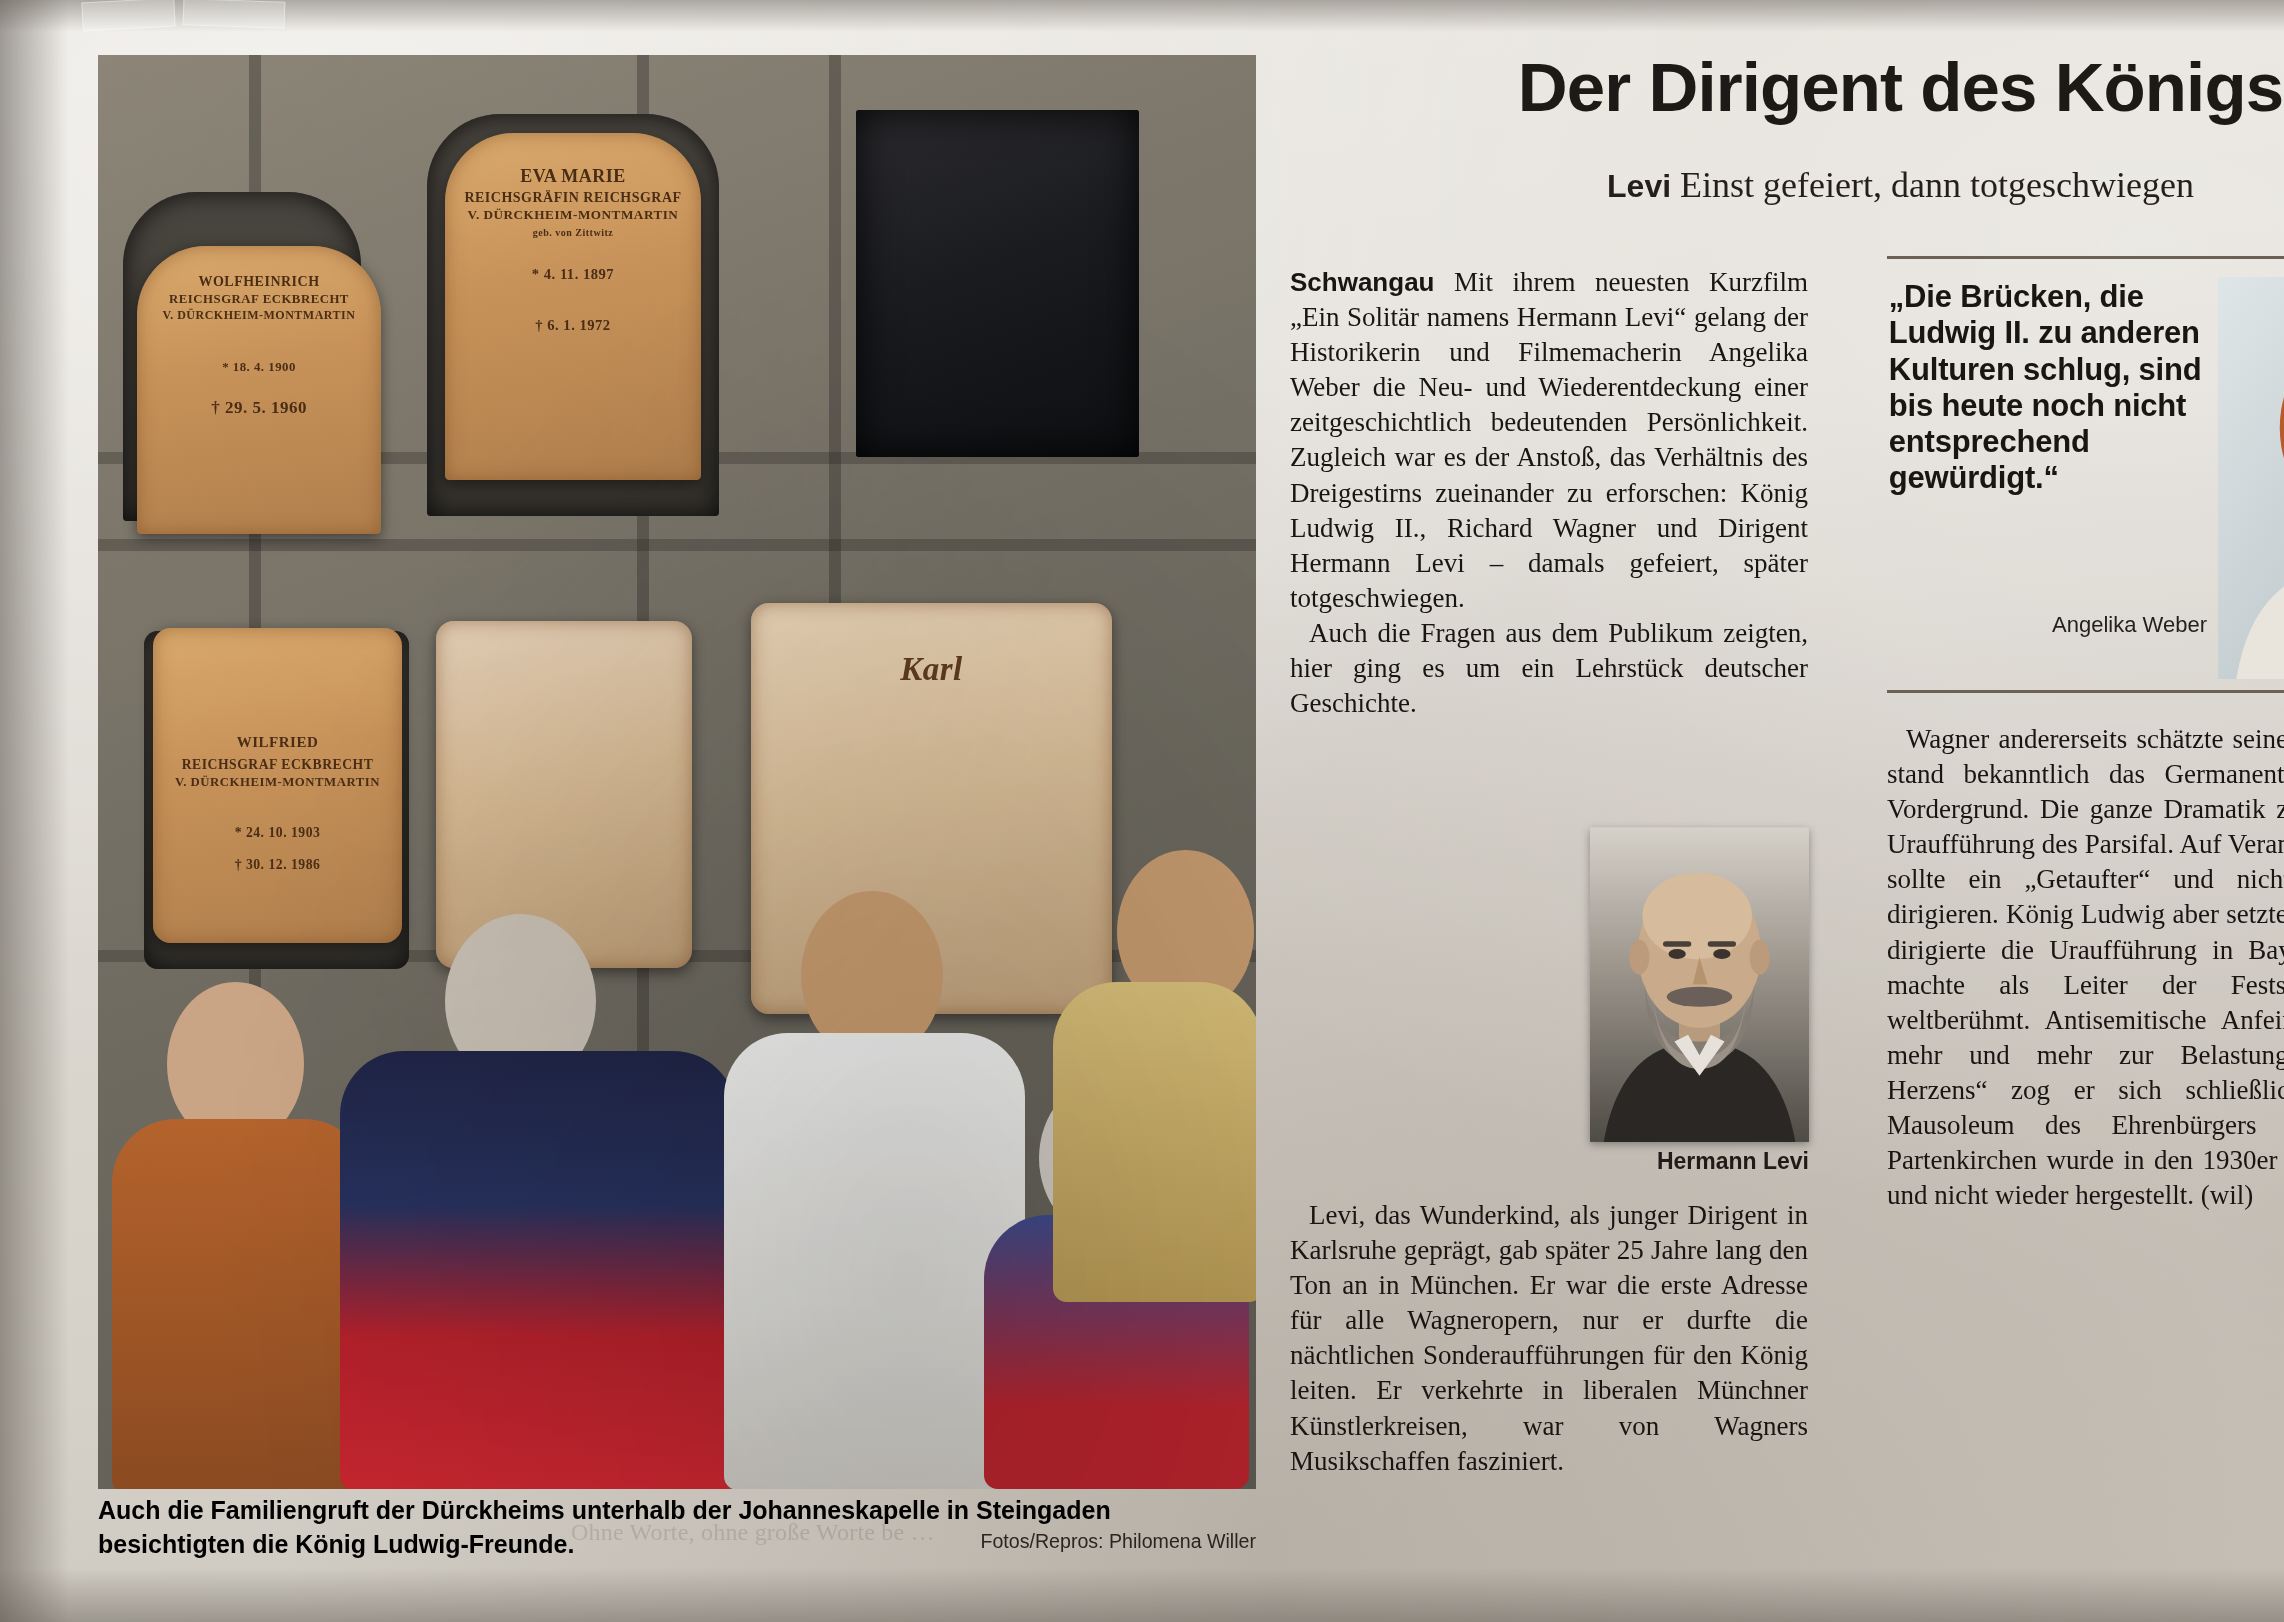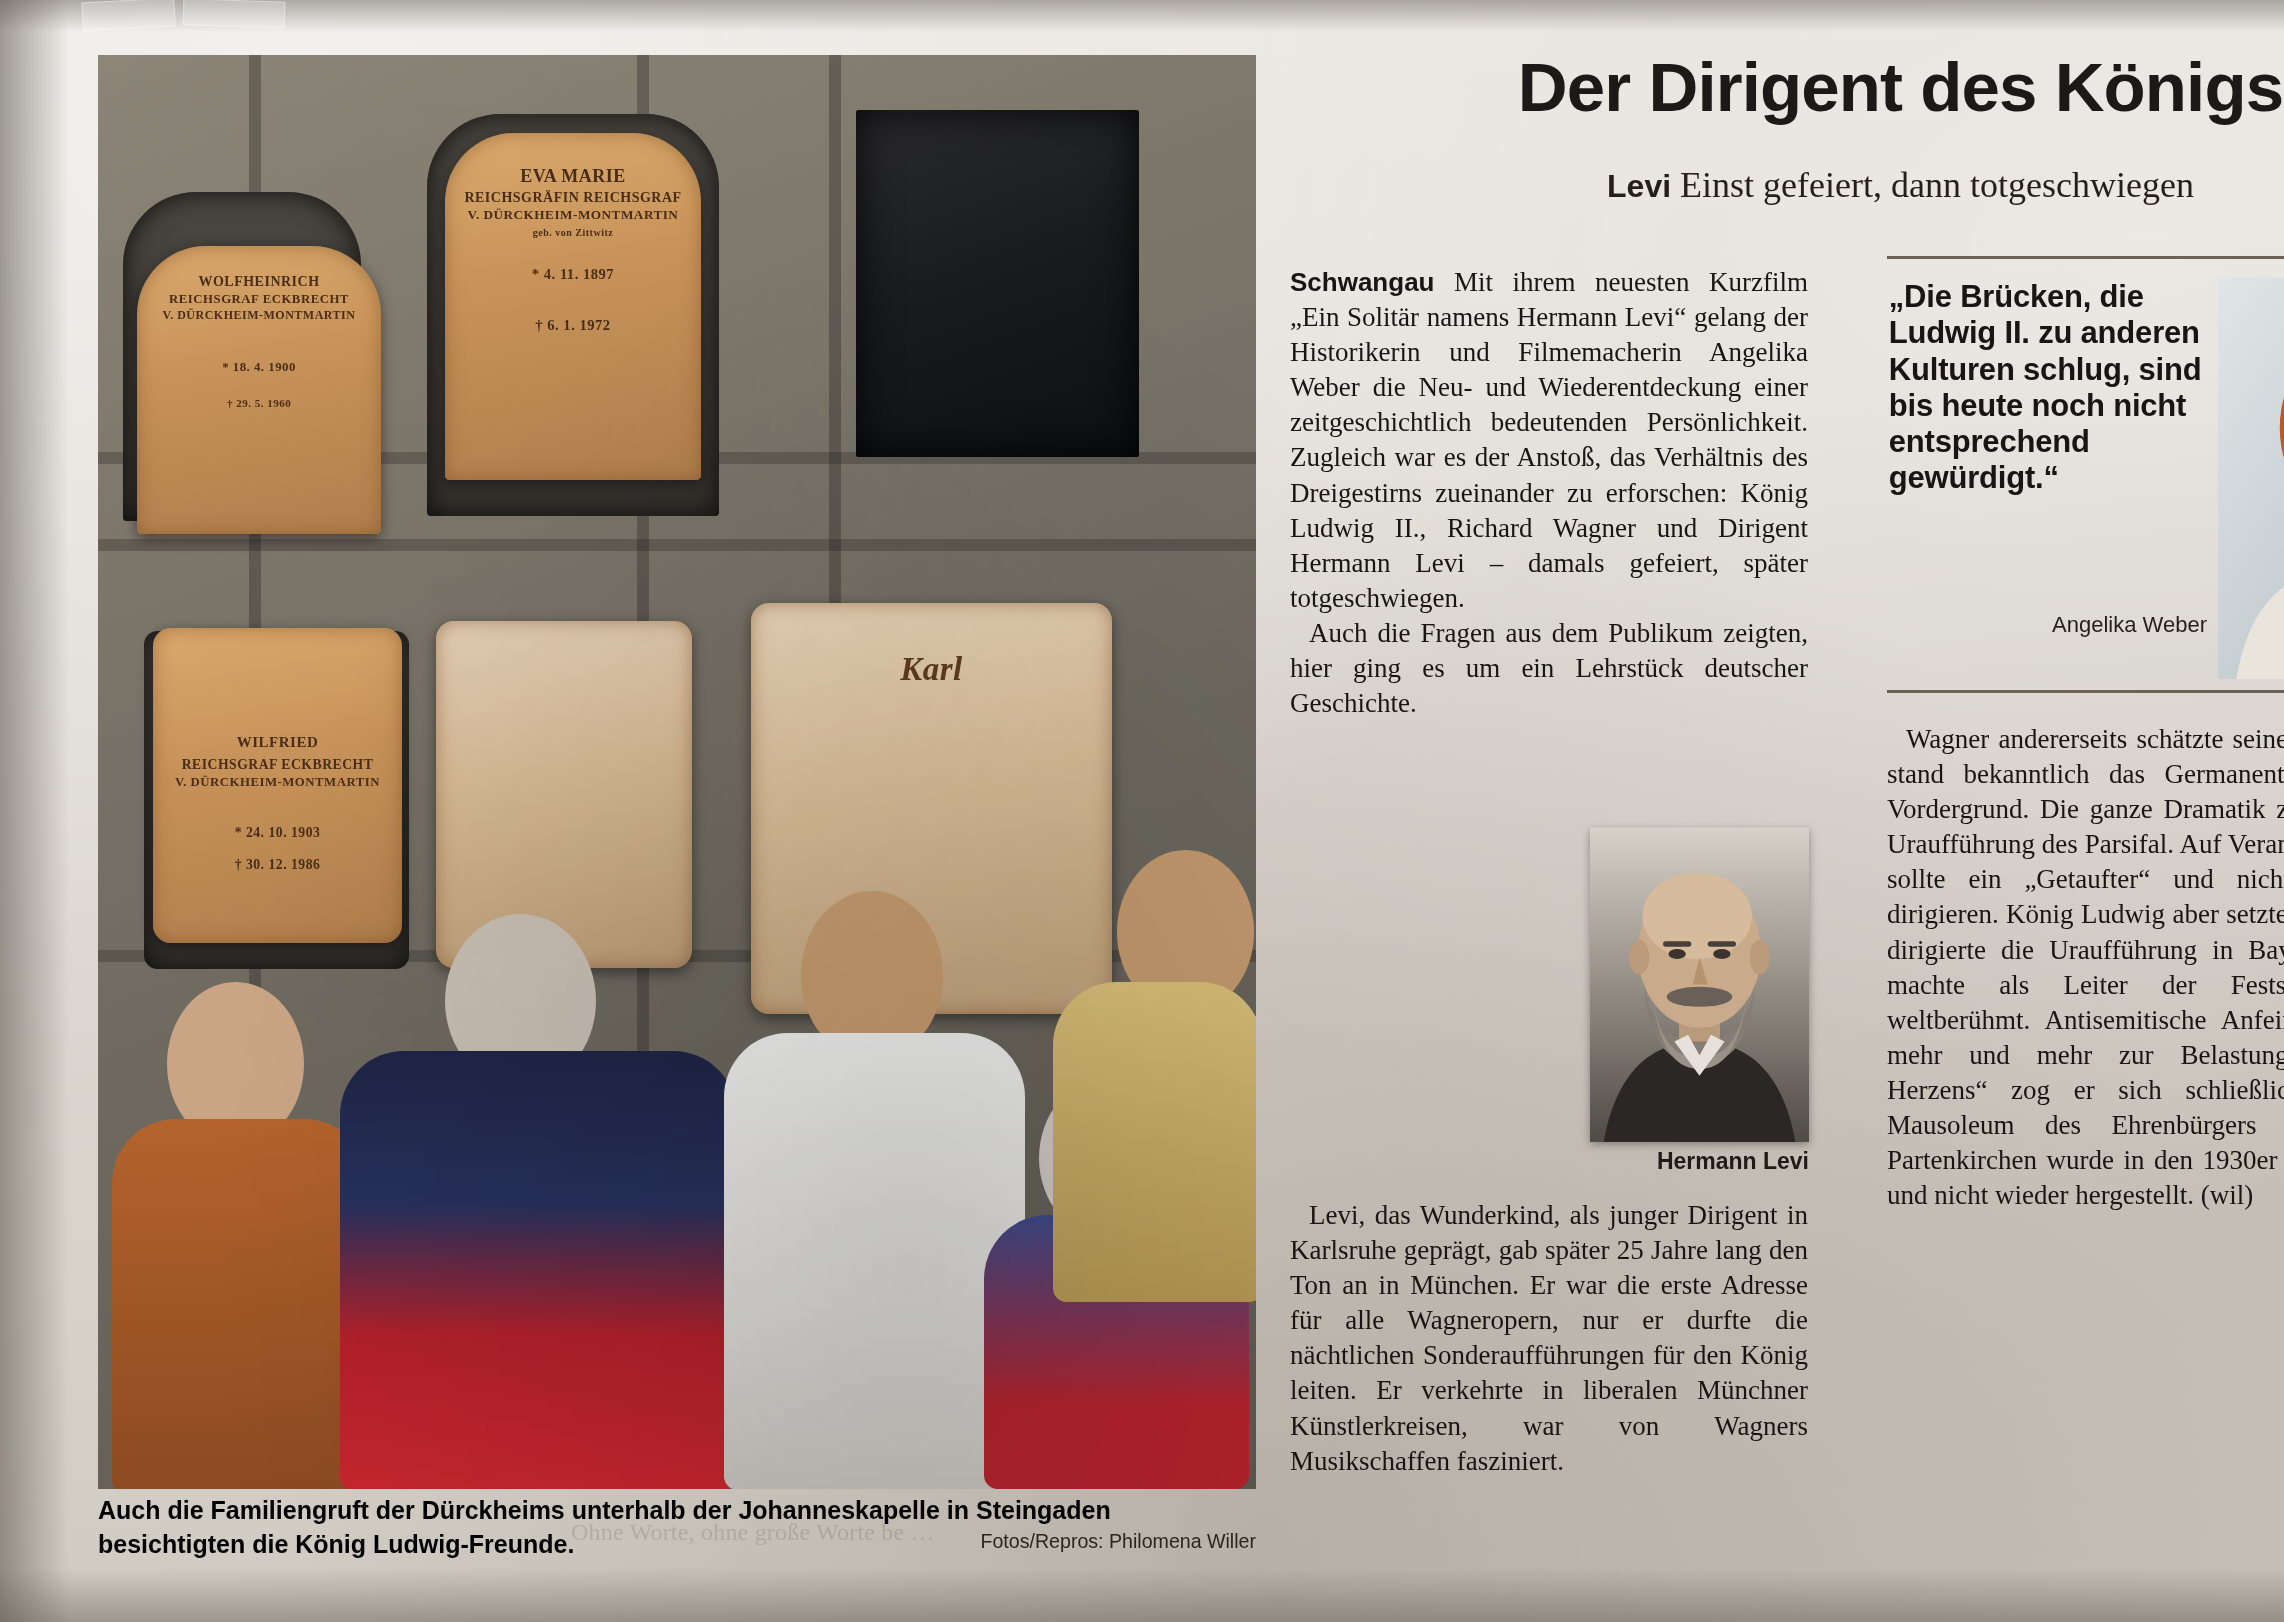"† 29. 5. 1960" div.plaque-text { font-size: 11px -> 17px }
